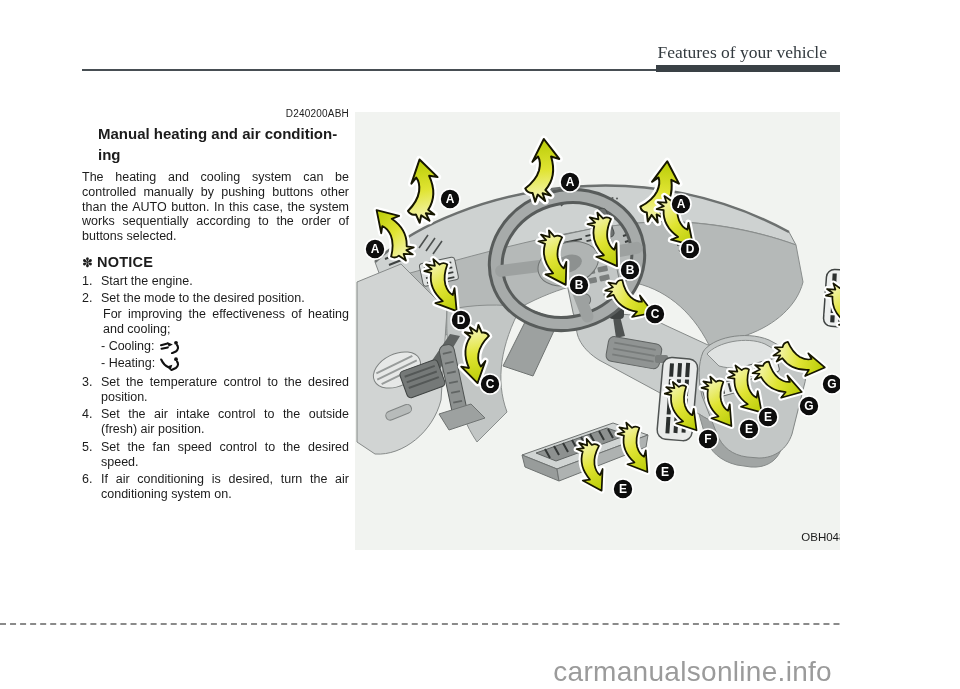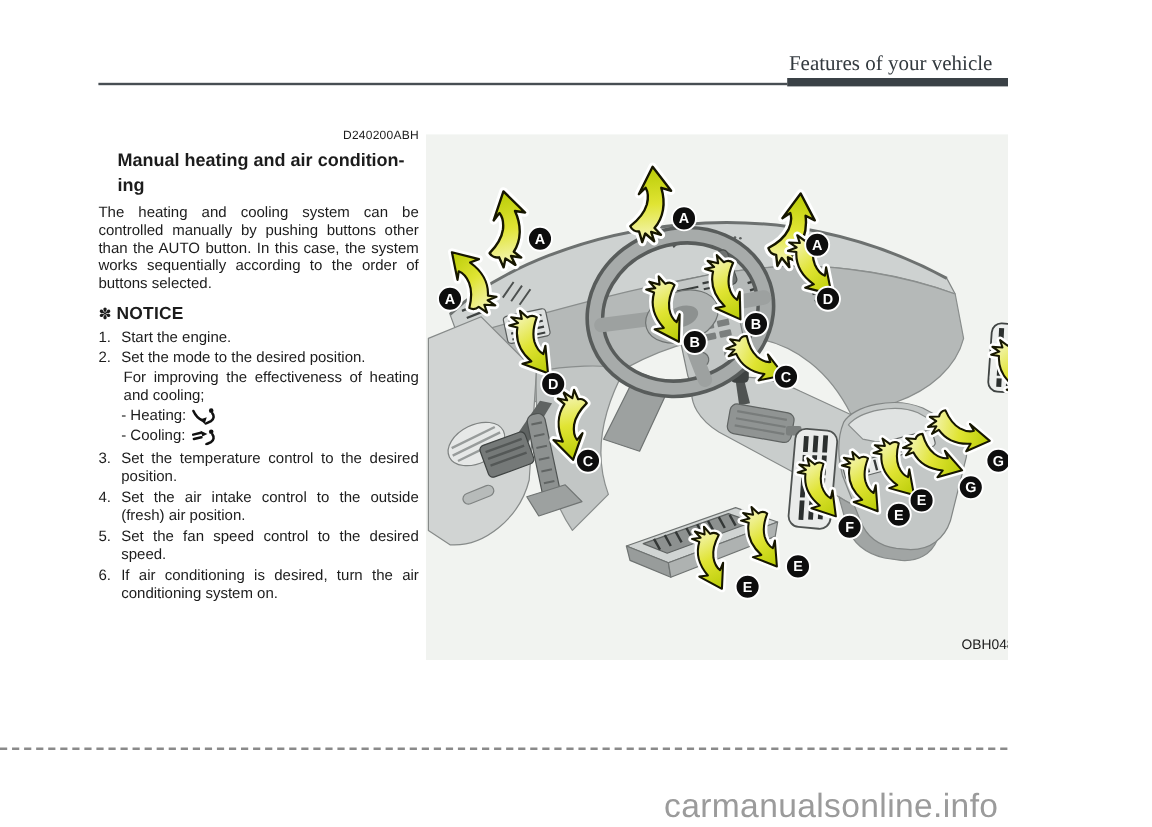"- Heating:" div.mode { order: before "- Cooling:" -> after "- Cooling:" }
